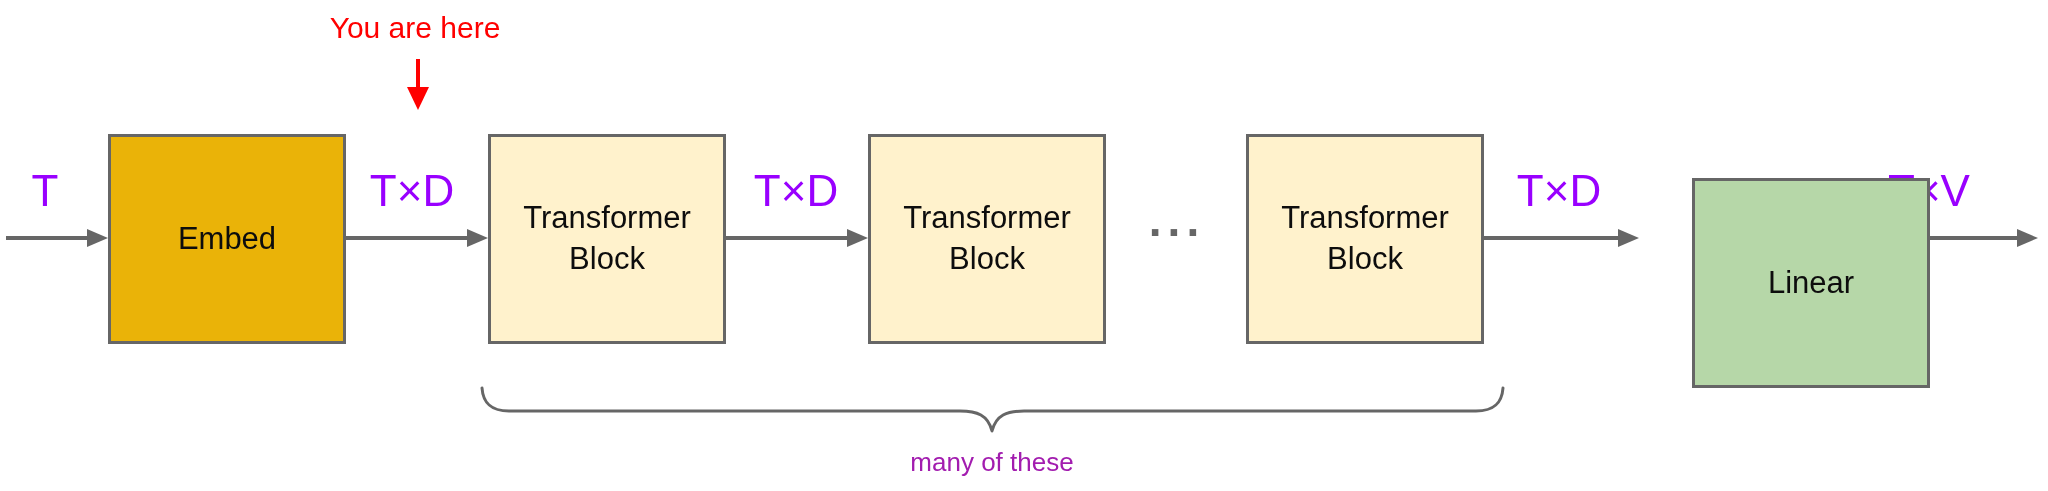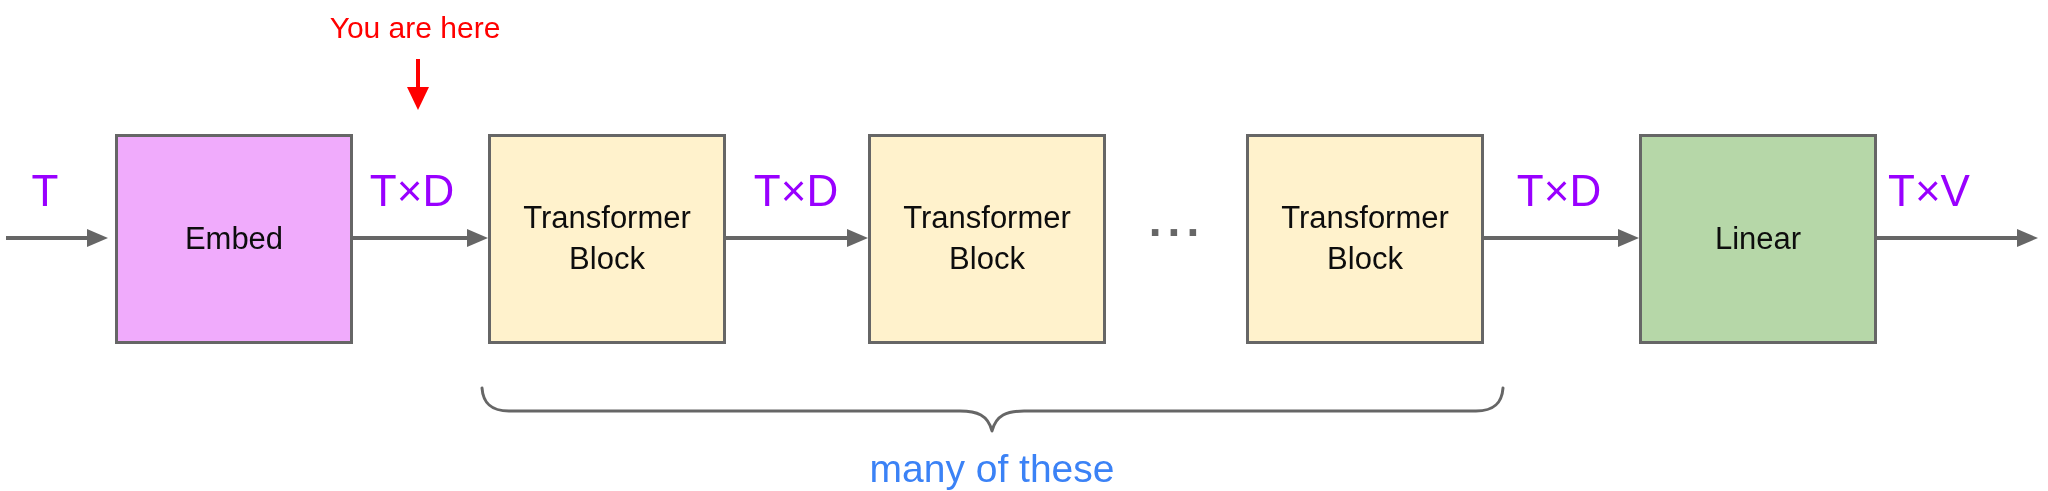"Embed" div.node { background-color: #f0abfc -> #eab308; margin-left: 7px -> none }
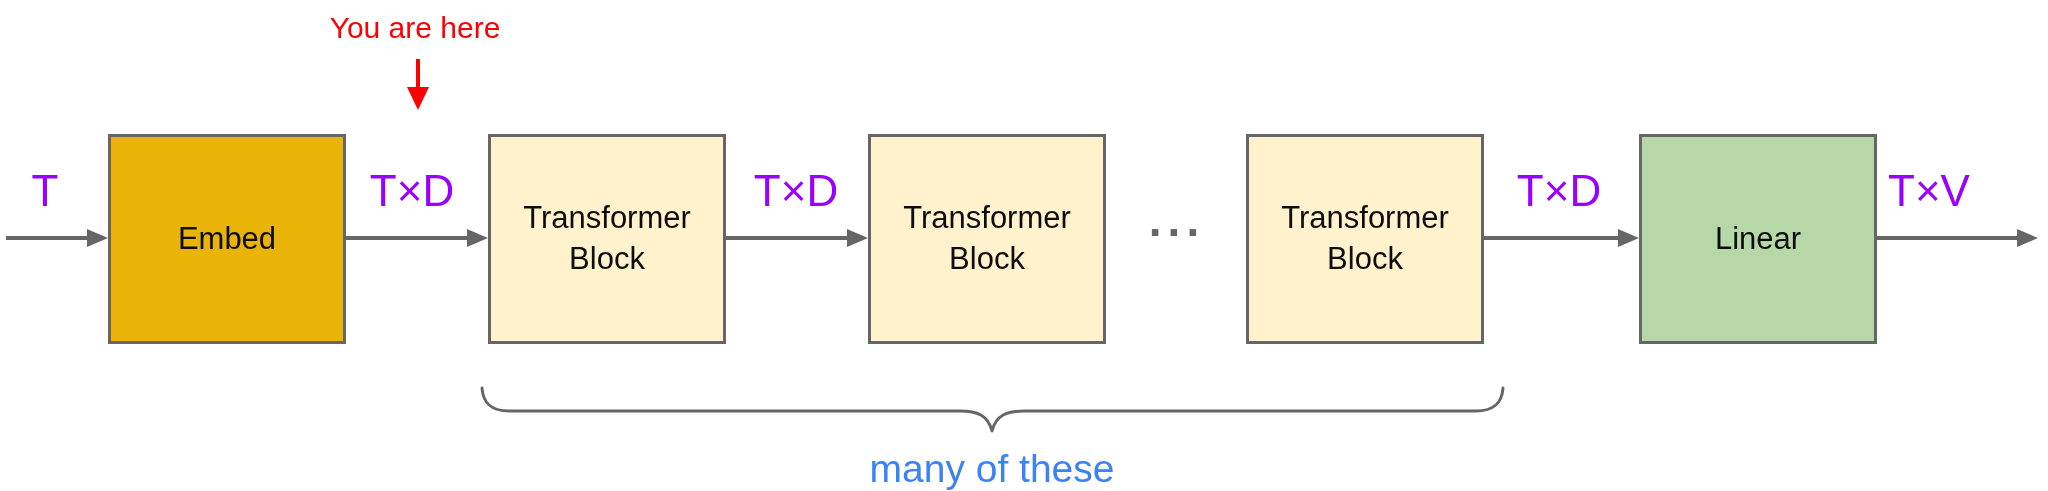"Linear" .node-linear { left: 1639px -> 1692px; margin-top: none -> 44px }
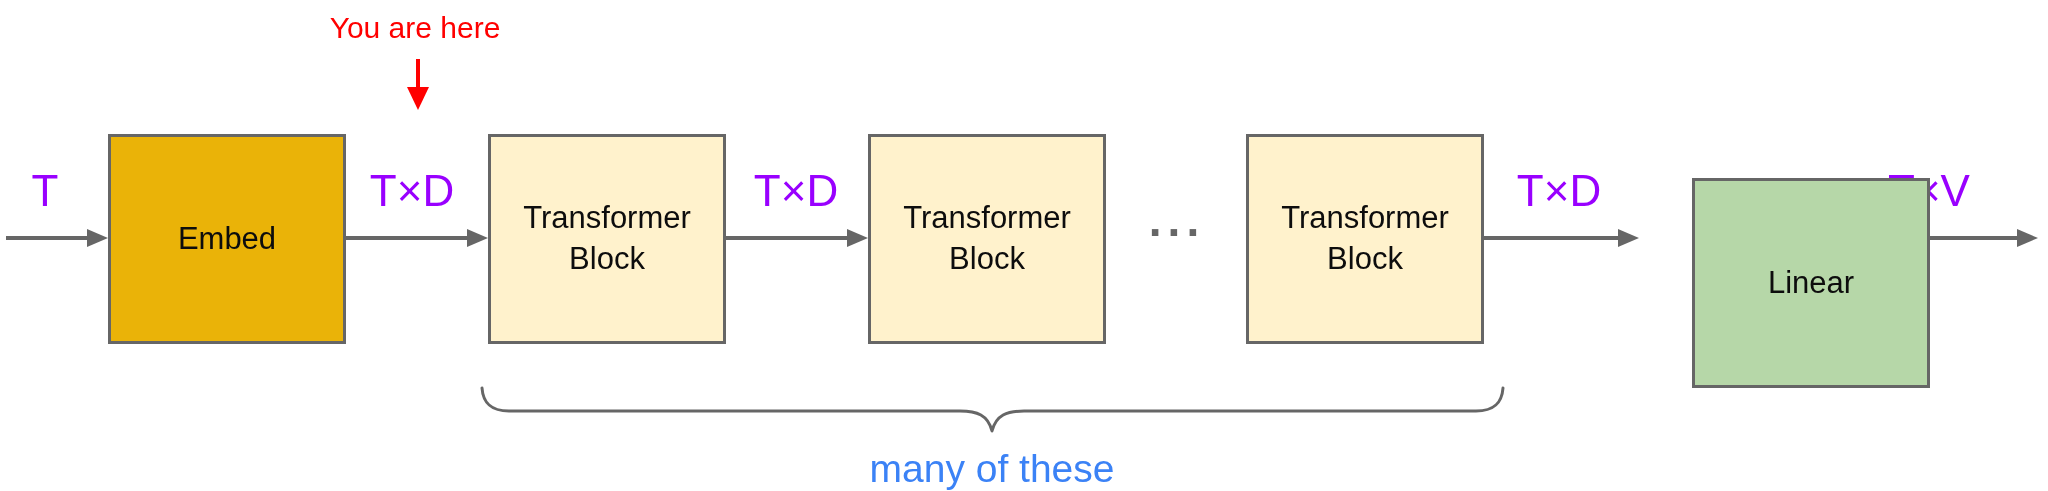"many of these" .brace-label { color: #3b82f6 -> #a21caf; font-size: 39px -> 26px }
